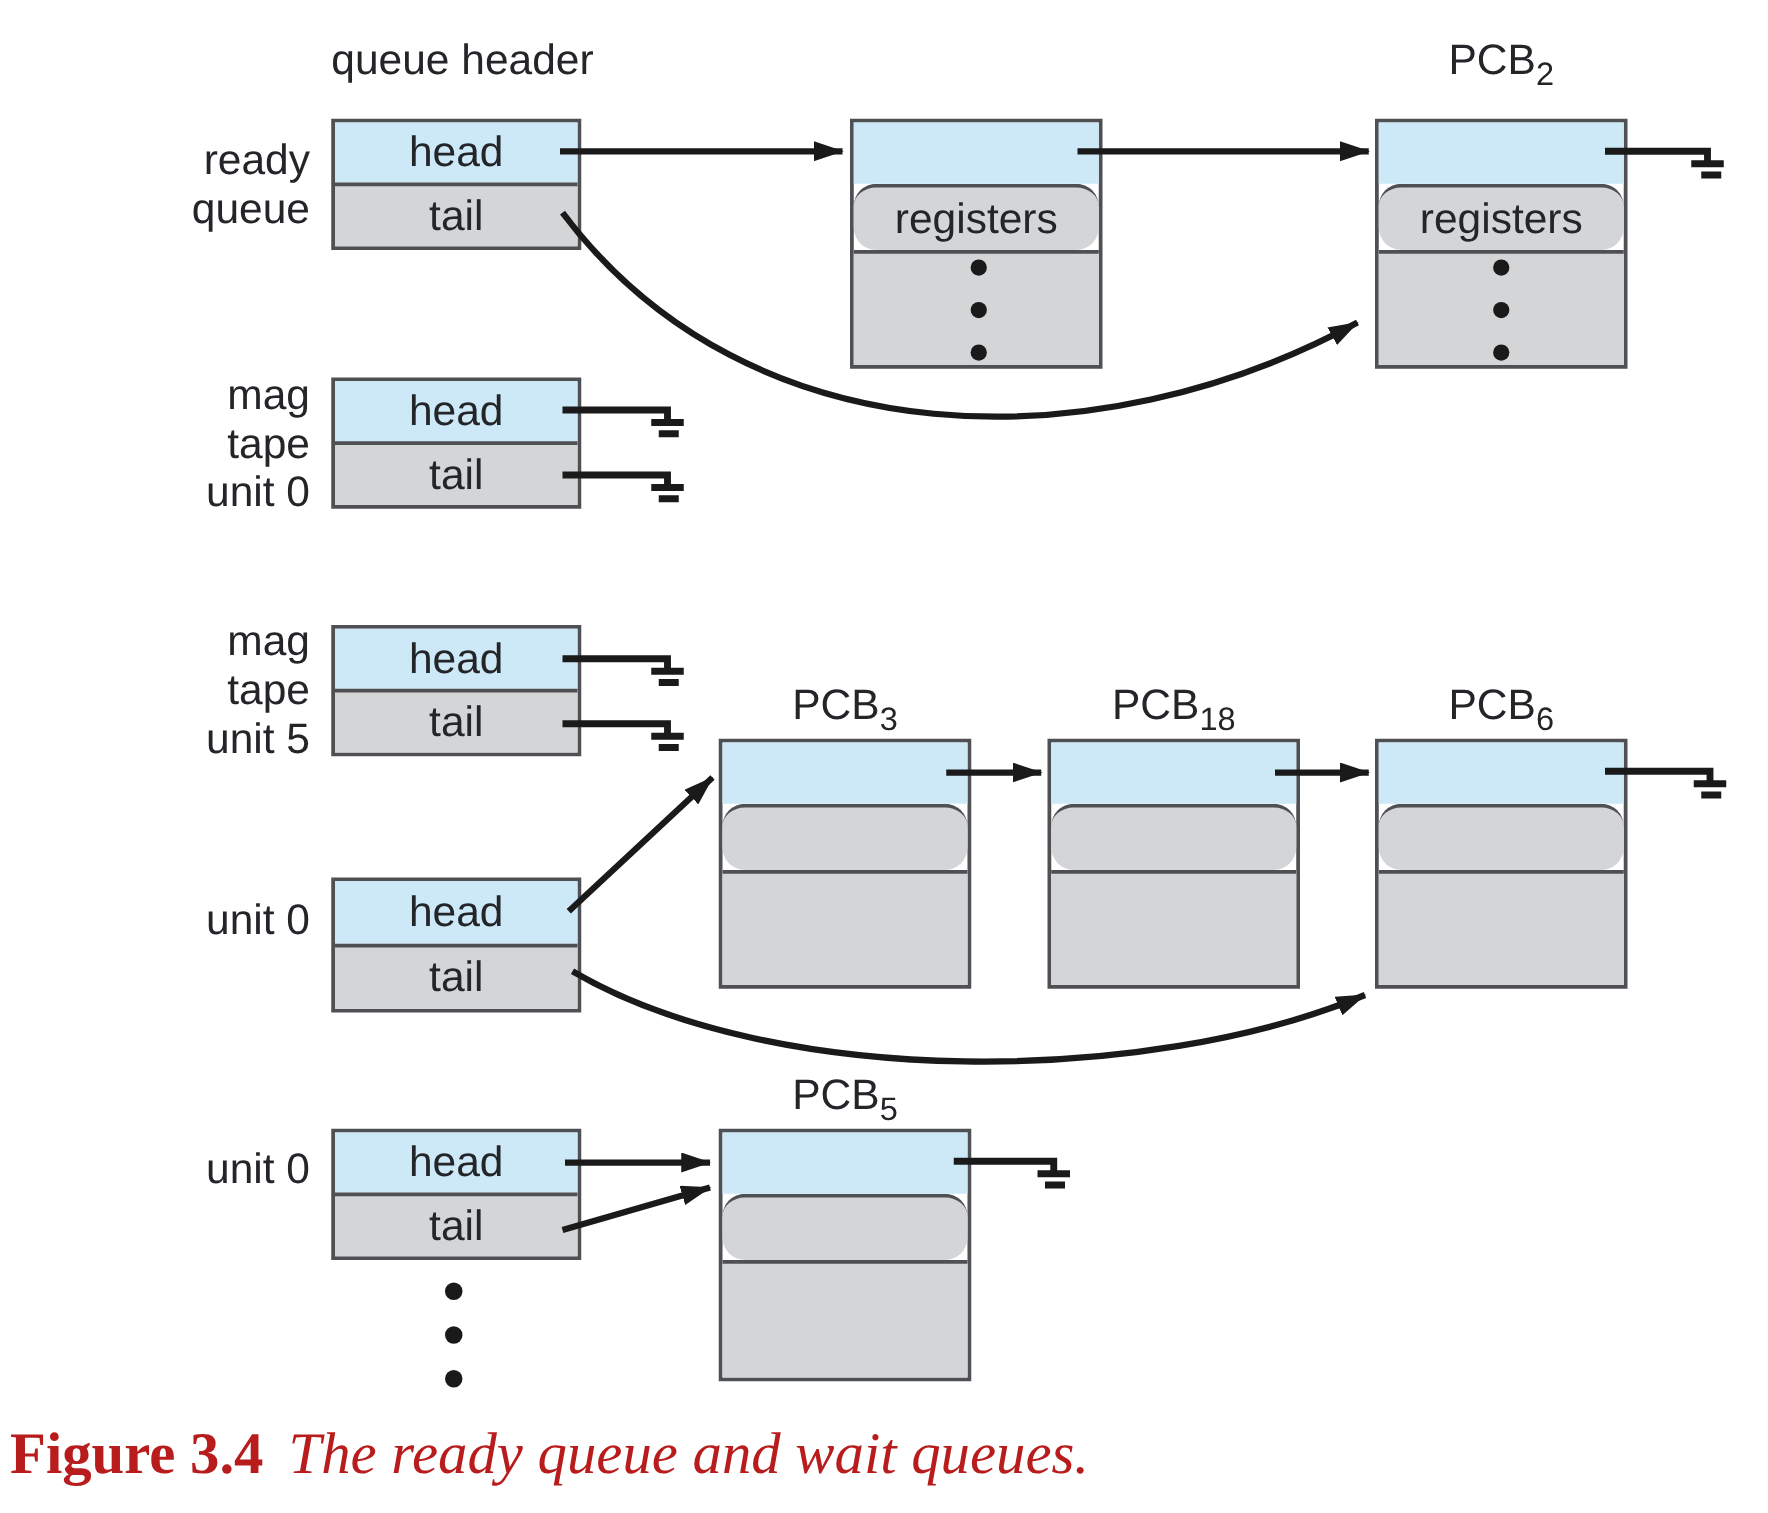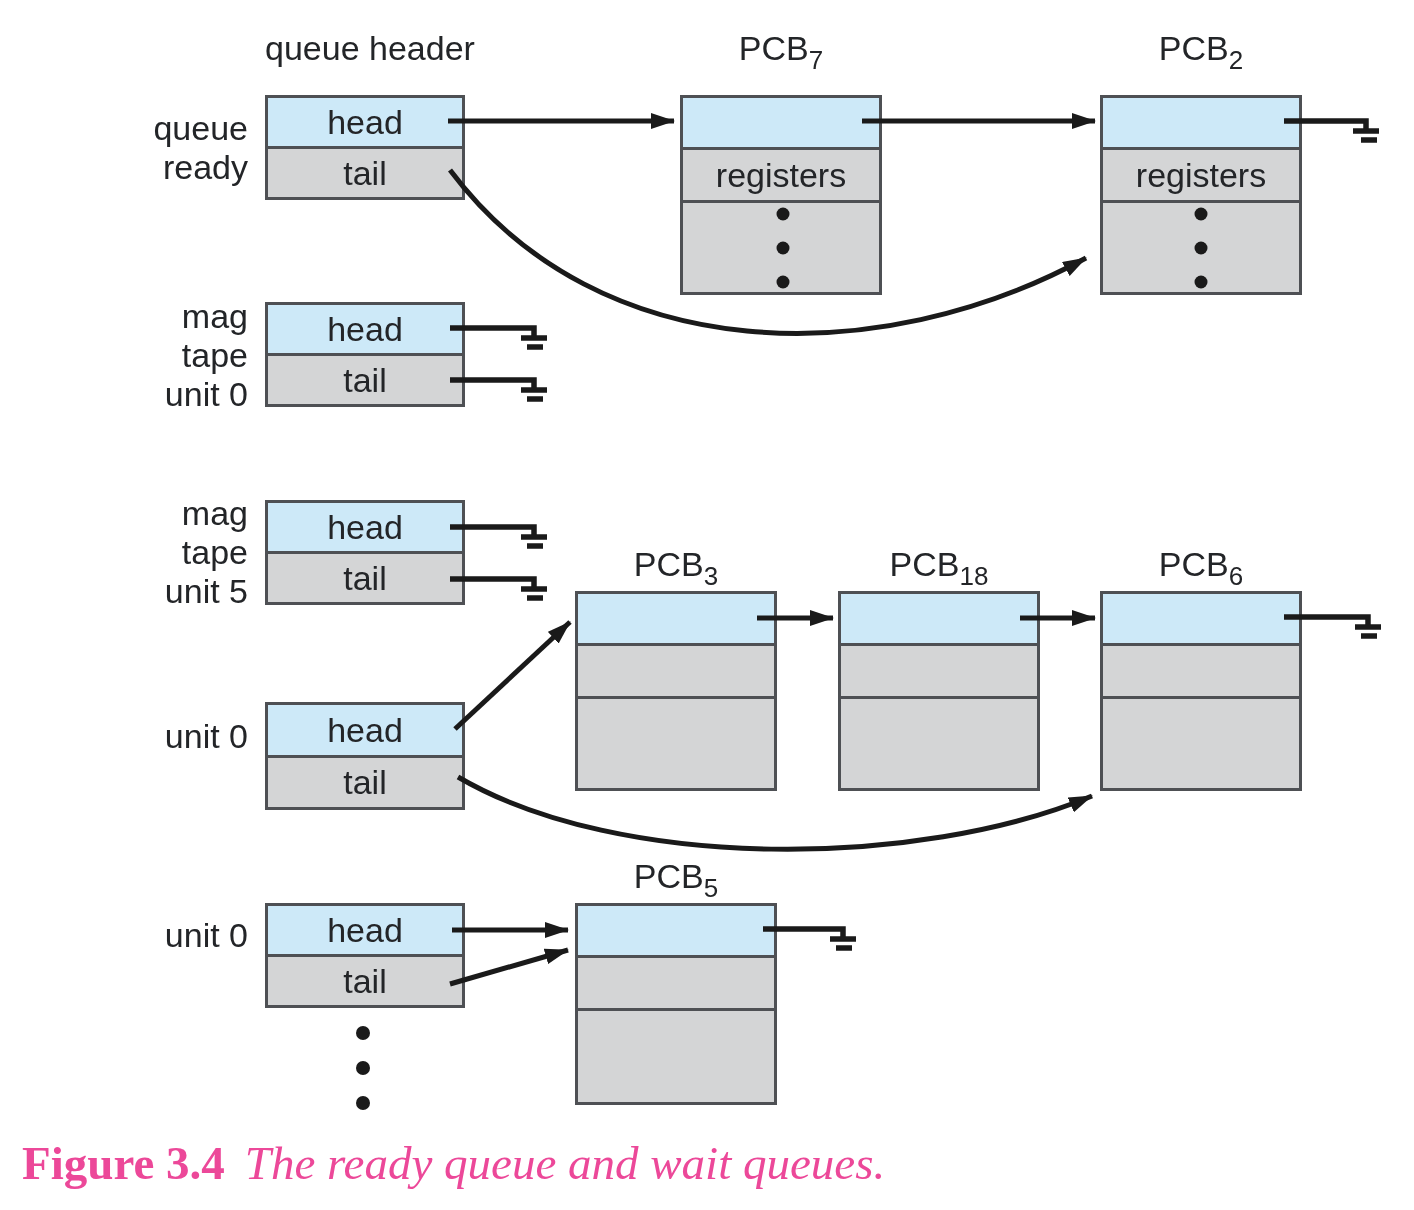"PCB7" div.box-title { html: <div> <span>PCB</span><sub>7</sub> </div> -> none }
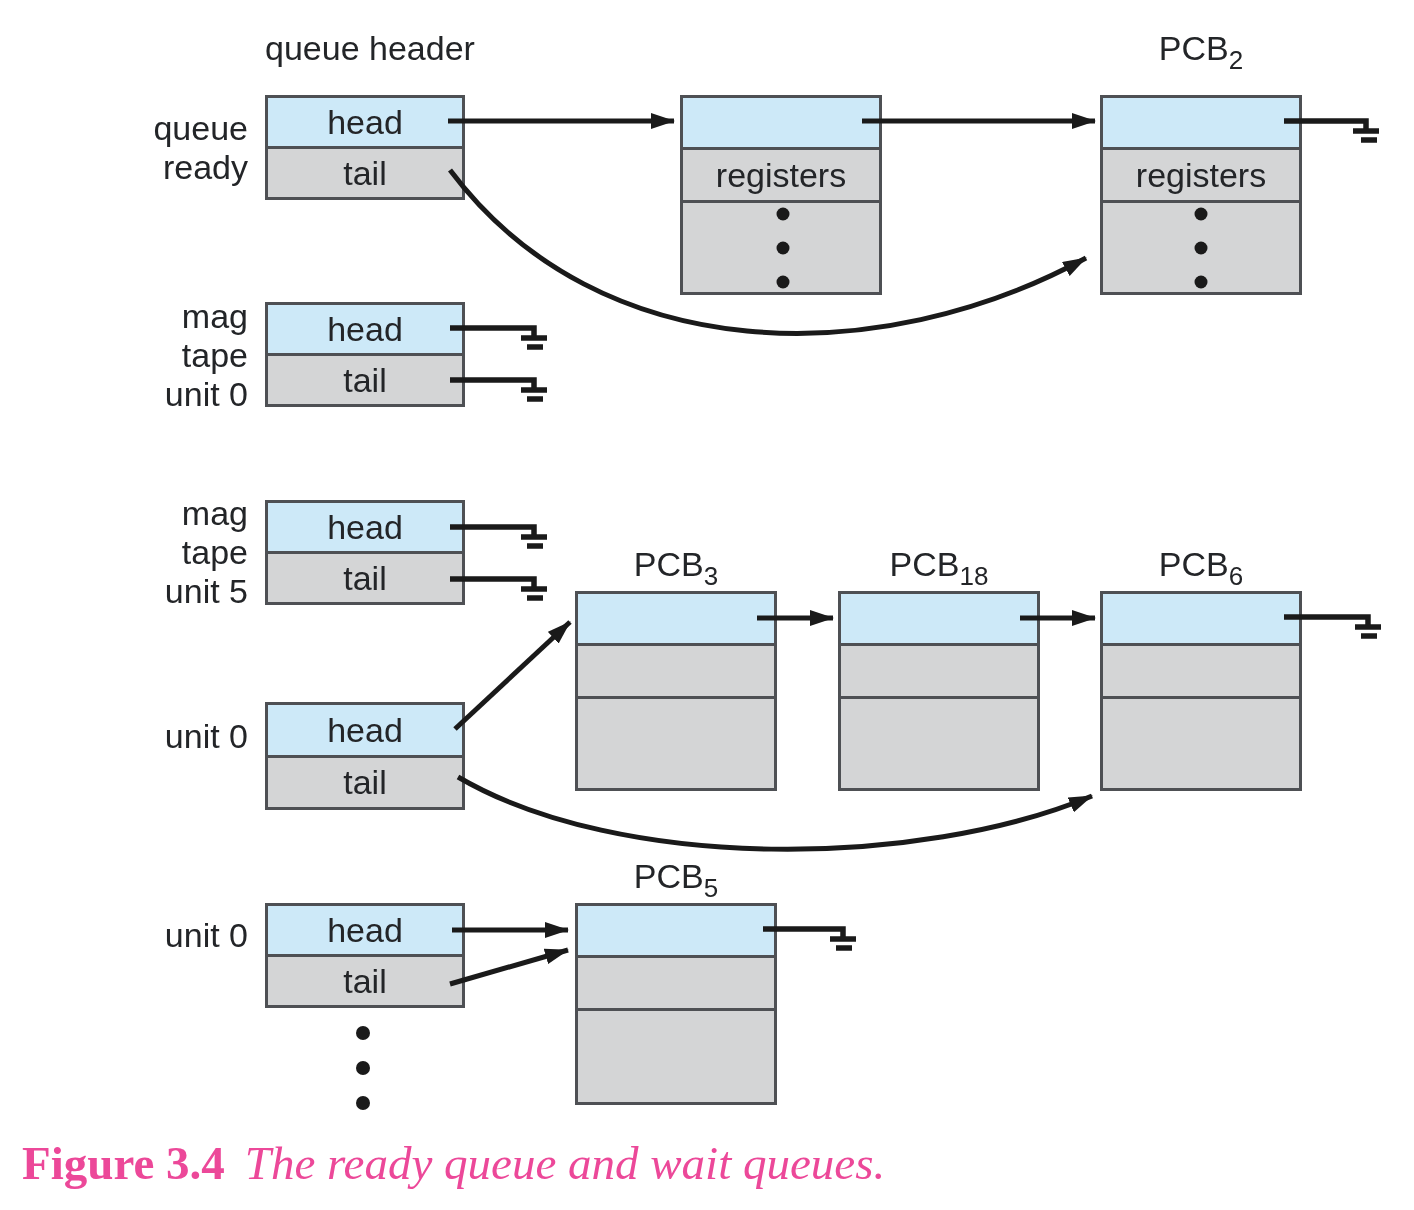"queue" div { order: before "ready" -> after "ready" }
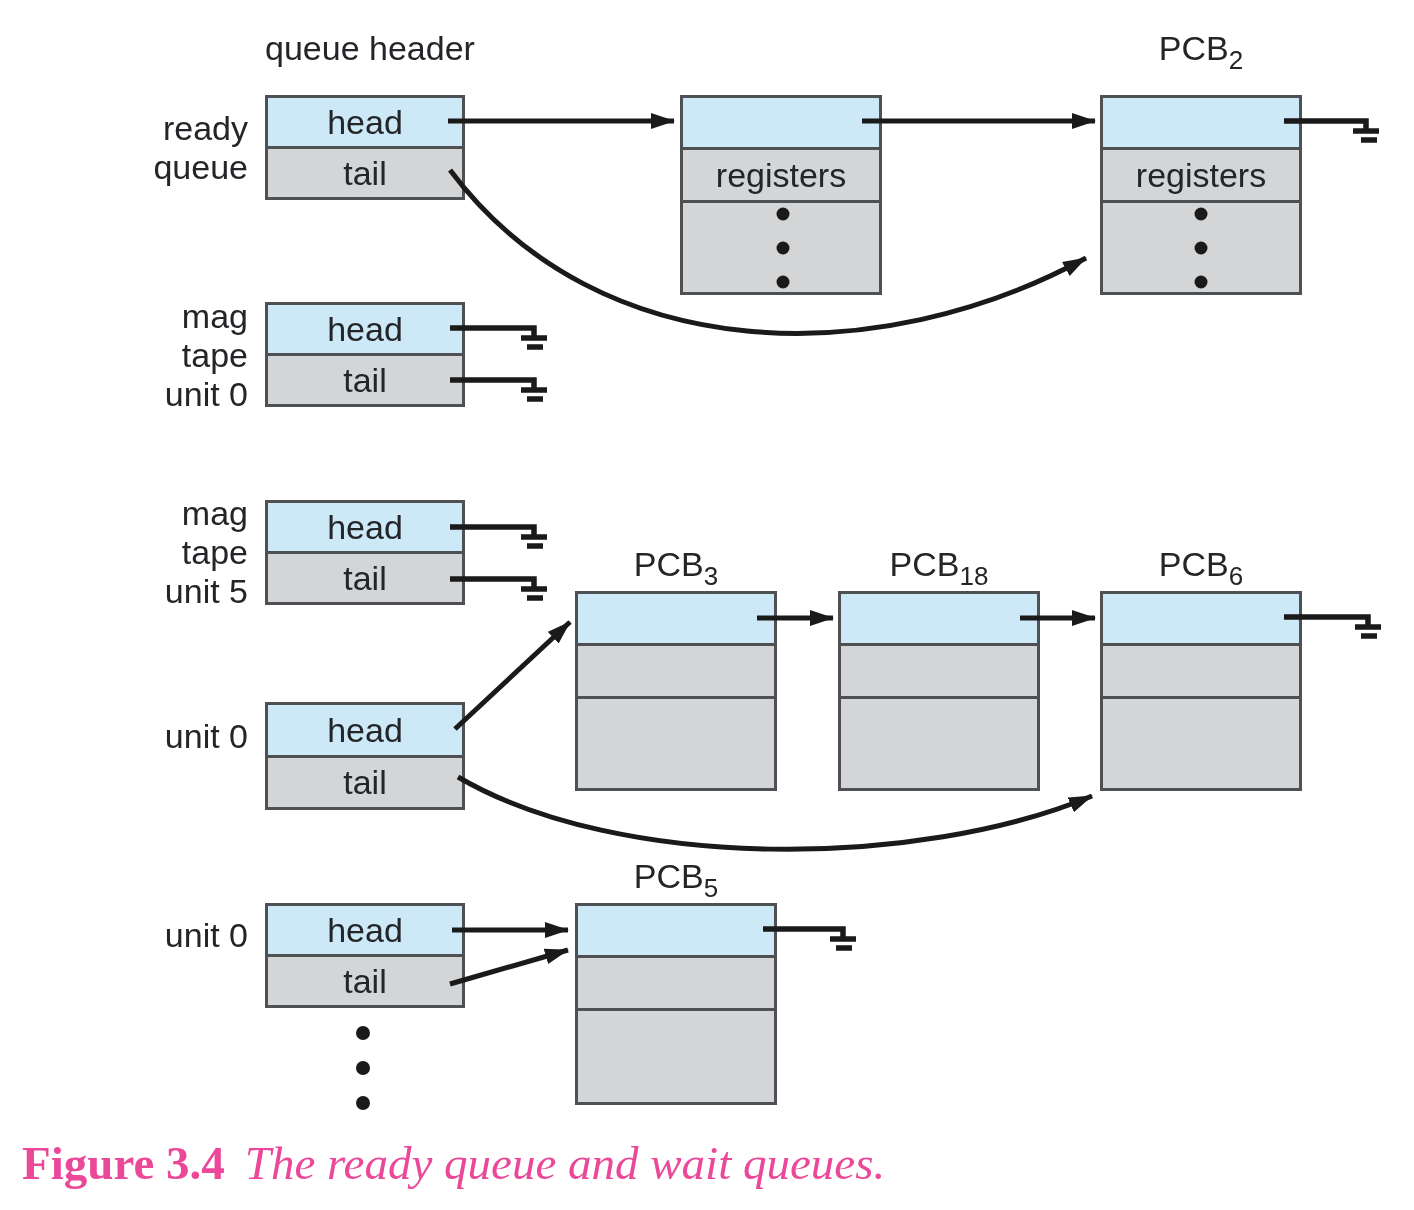"registers" .pcb .row2 { border-radius: none -> 18px }
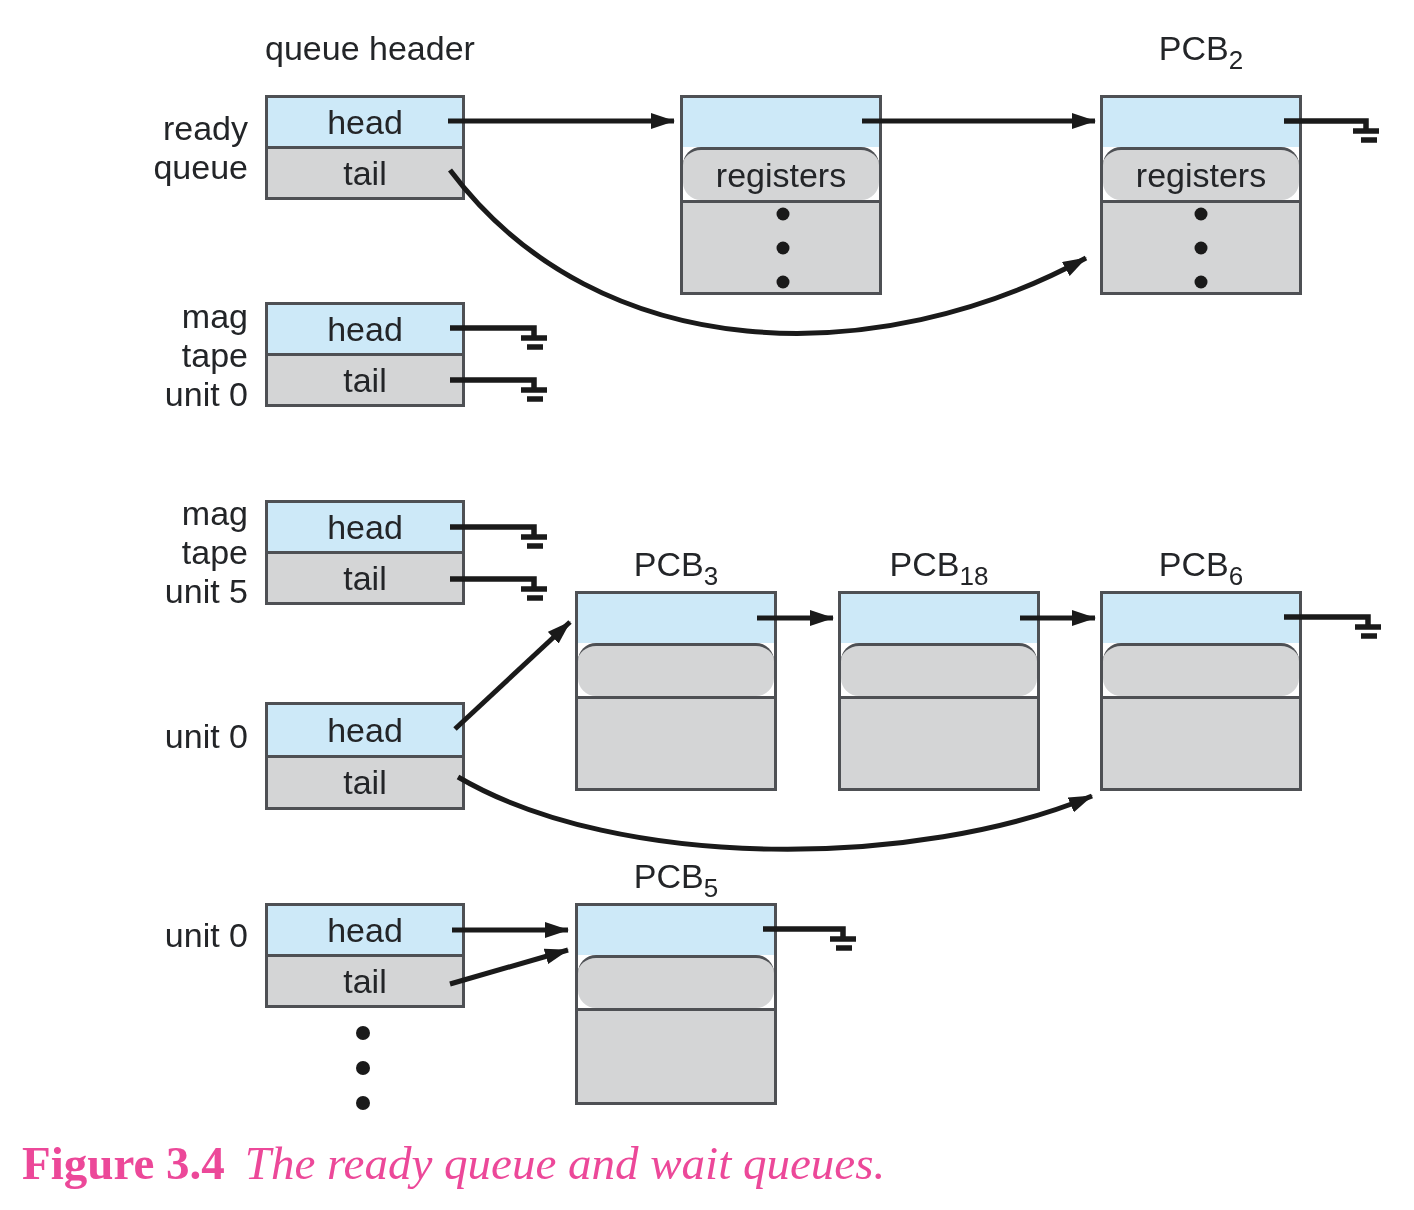"Figure 3.4 The ready queue" .caption { color: #ec4899 -> #b91c1c; left: 22px -> 8px }
